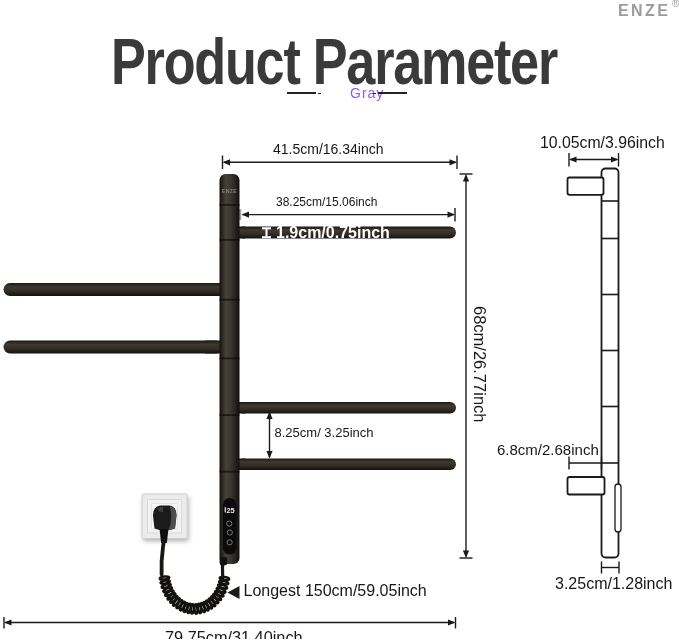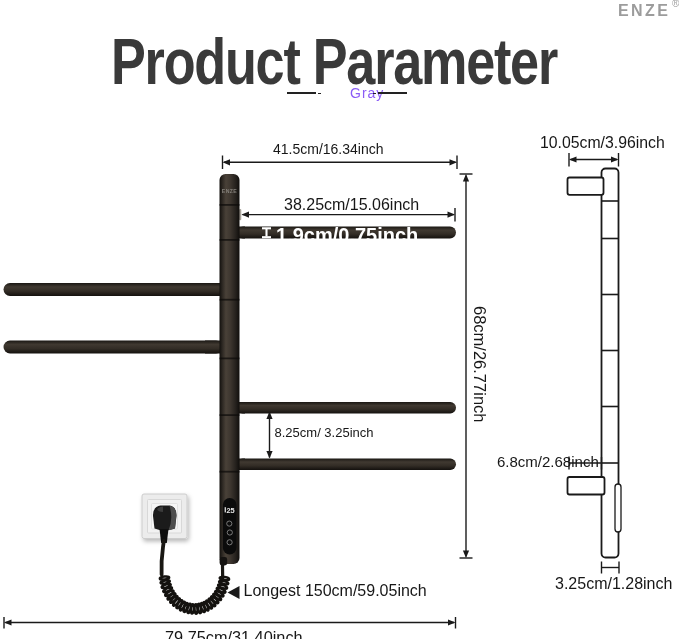"38.25cm/15.06inch" div.t { font-size: 16px -> 12px; left: 284px -> 276px }
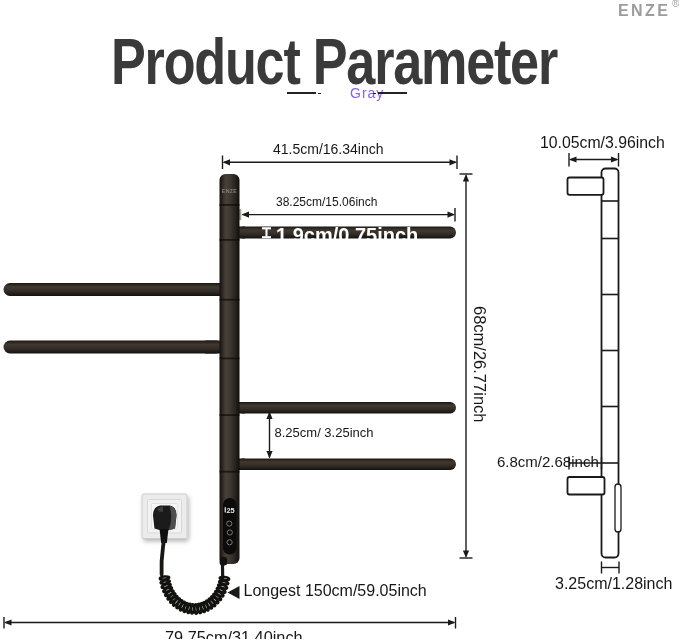"1.9cm/0.75inch" div.t { font-size: 20px -> 16px }
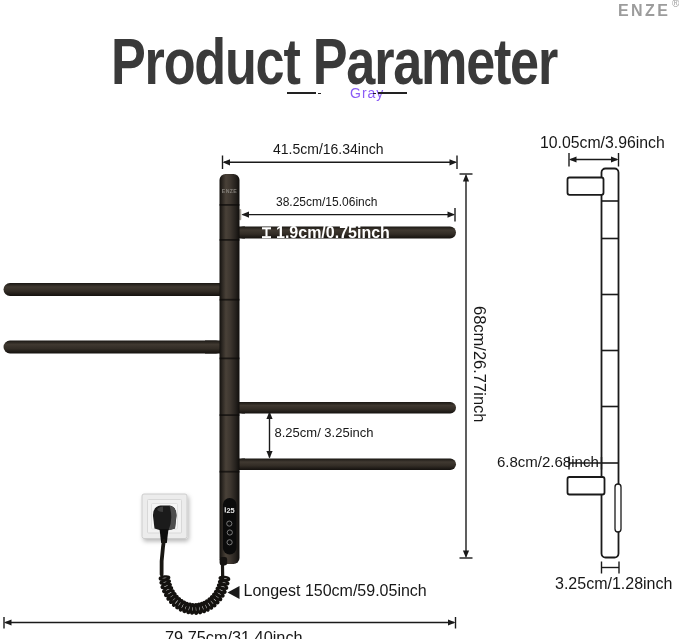"6.8cm/2.68inch" div.t { margin-top: 12px -> none }
